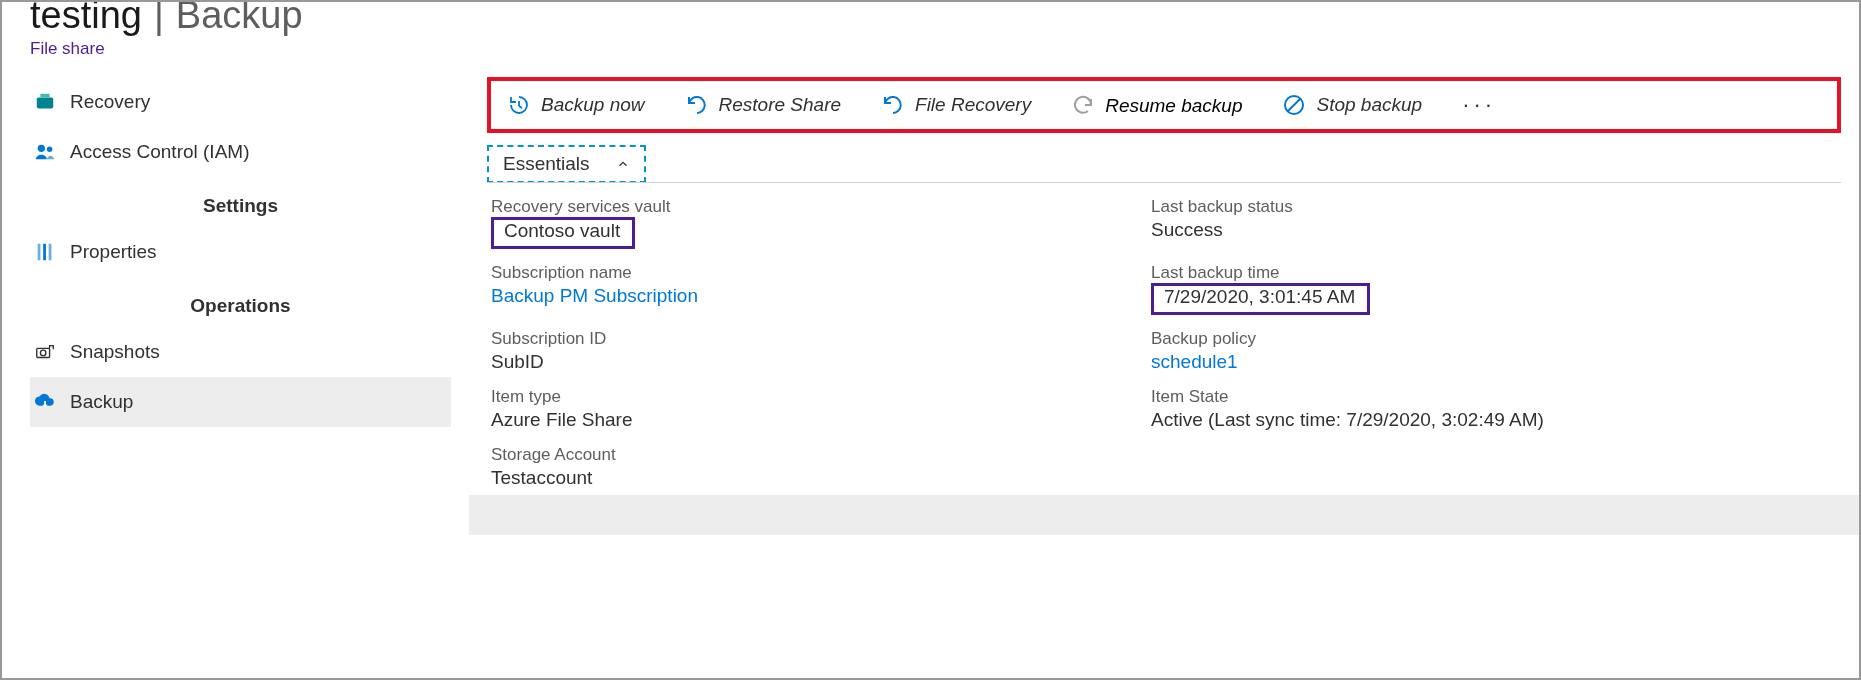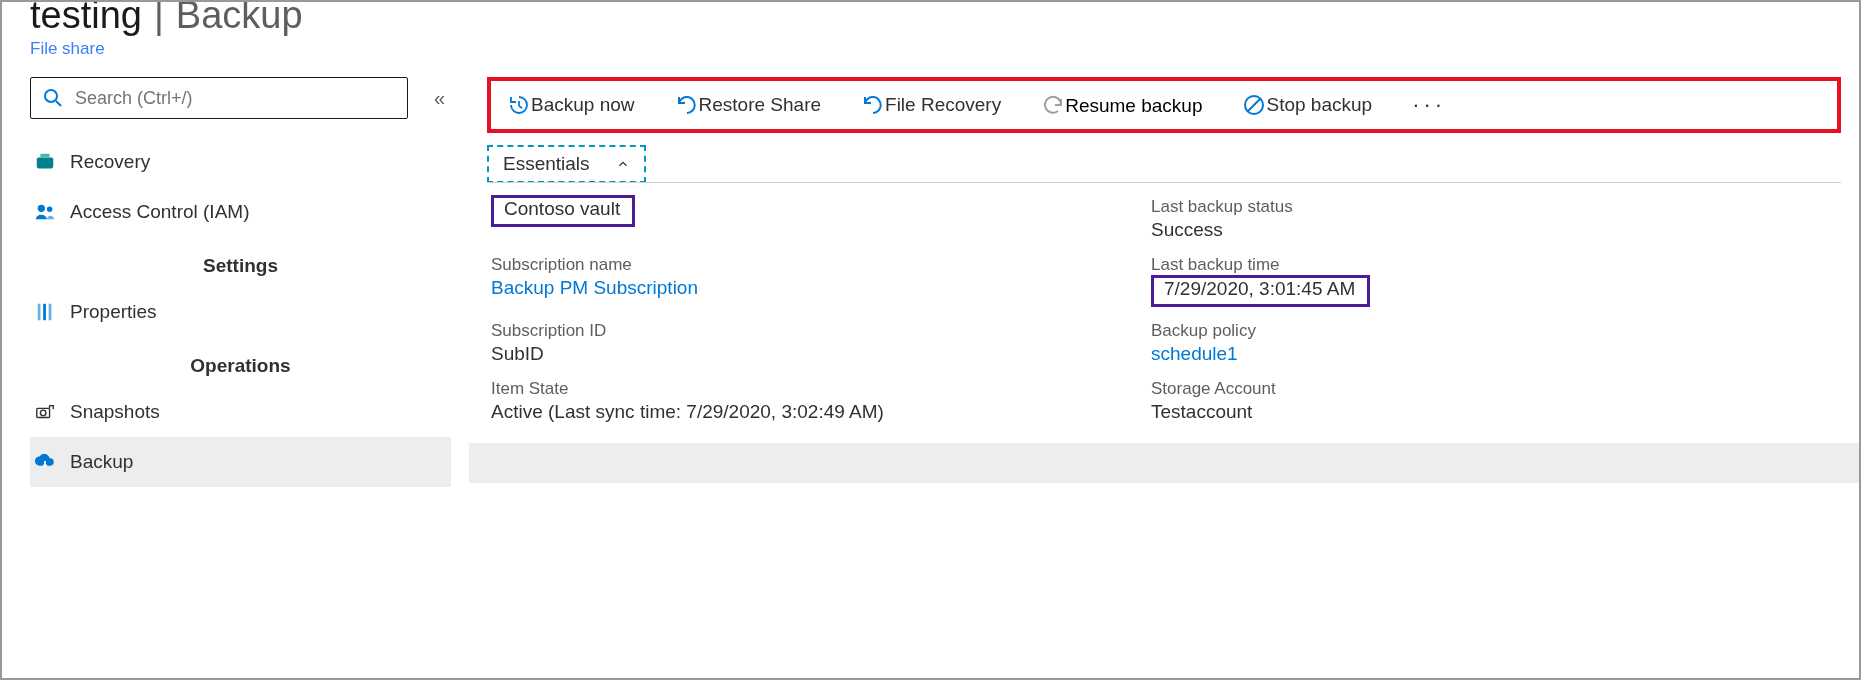"File share" .header-subtitle { color: #3b82f6 -> #4c1d95 }
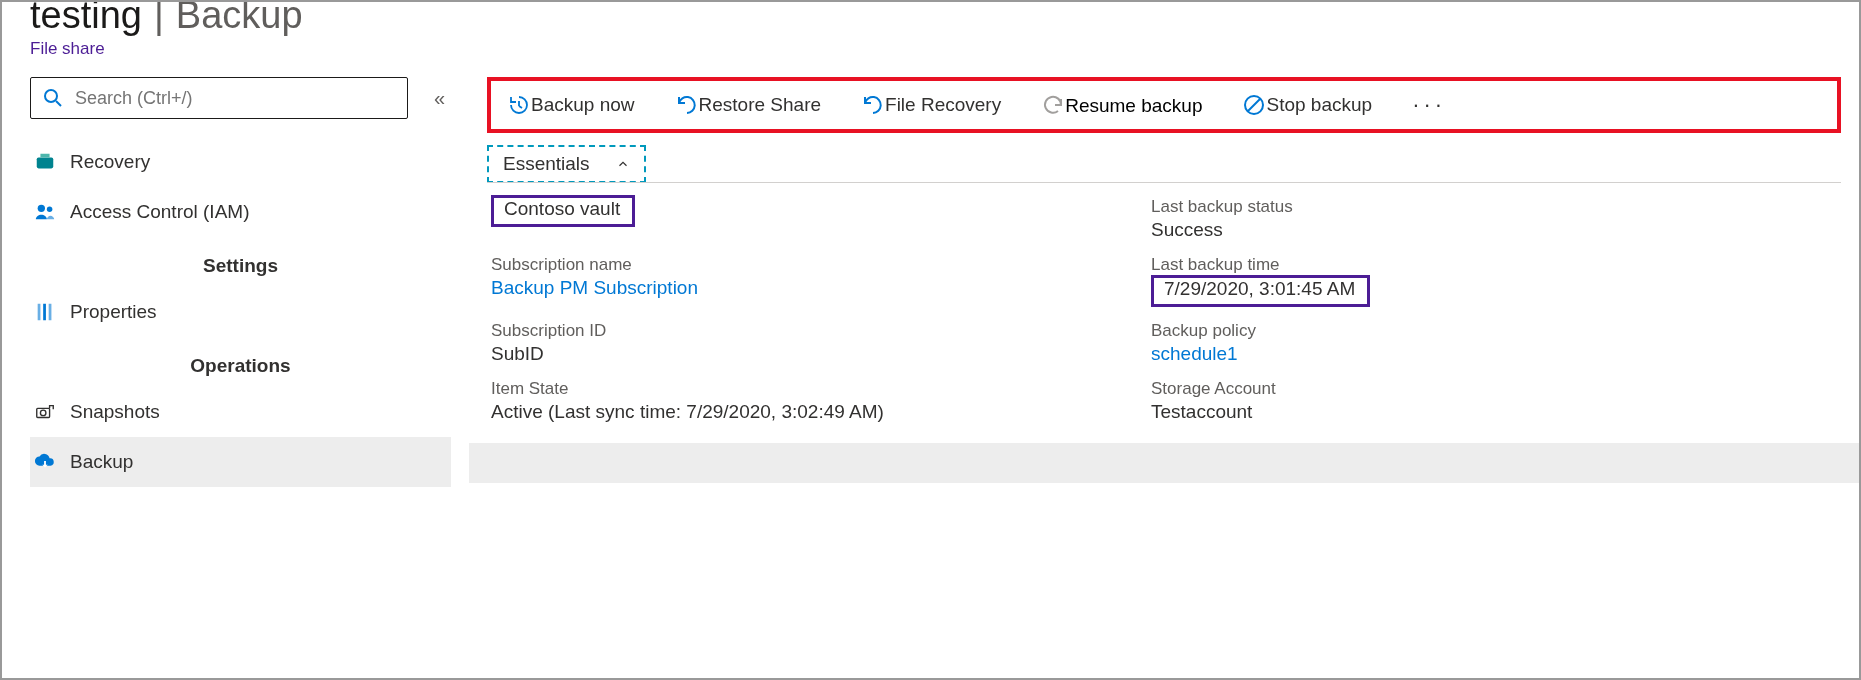"Search (Ctrl+/)" div.search-row { html: <div> <div> <span> <svg> <circle></circle> <line></line> </svg> </span> <input> </div> <div>«</div> </div> -> none }
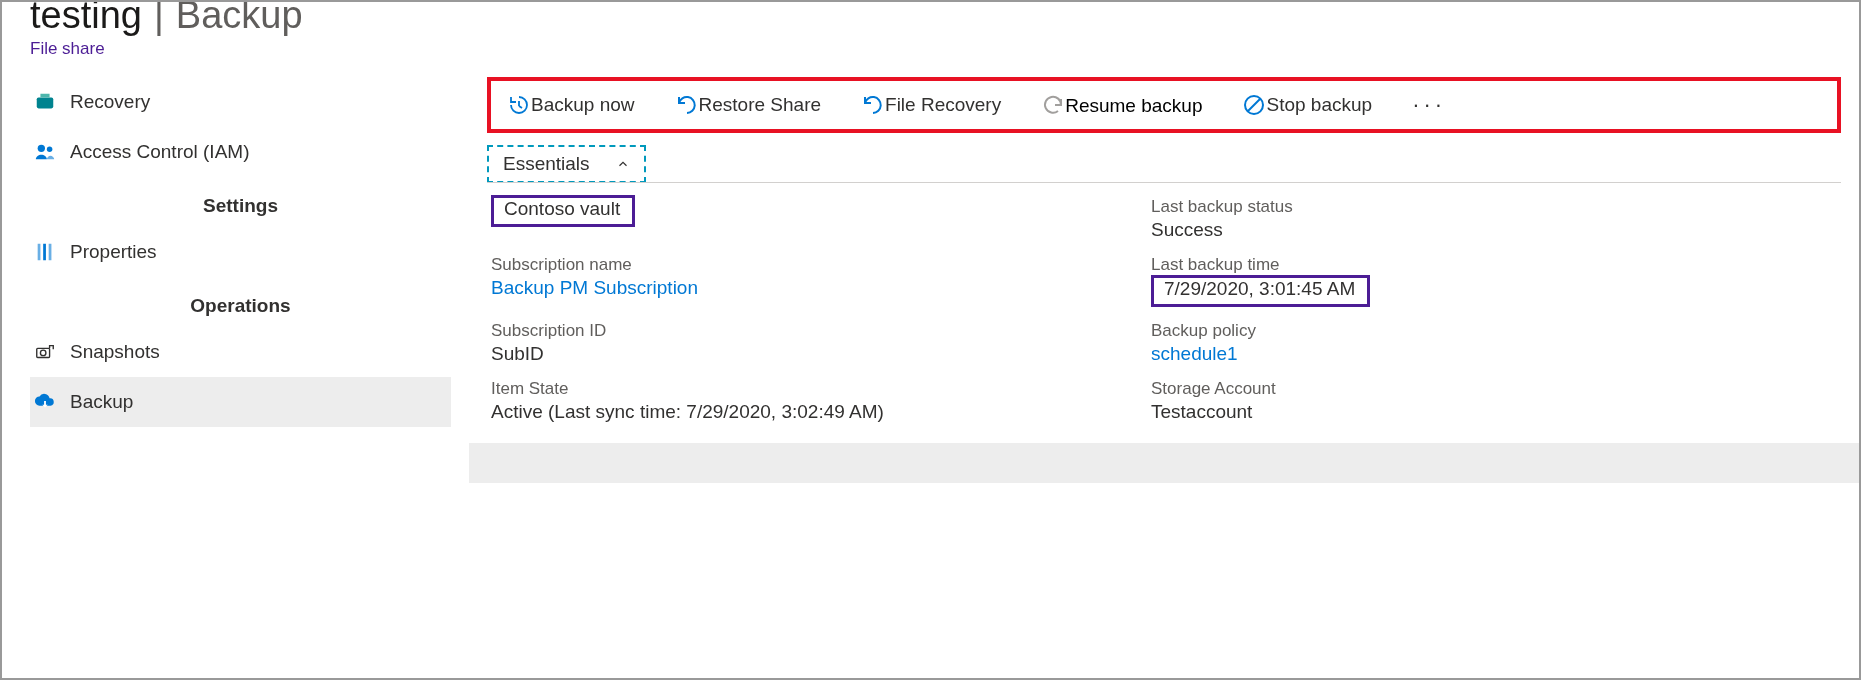"Backup now" .tb-btn { font-style: none -> italic; gap: none -> 10px }
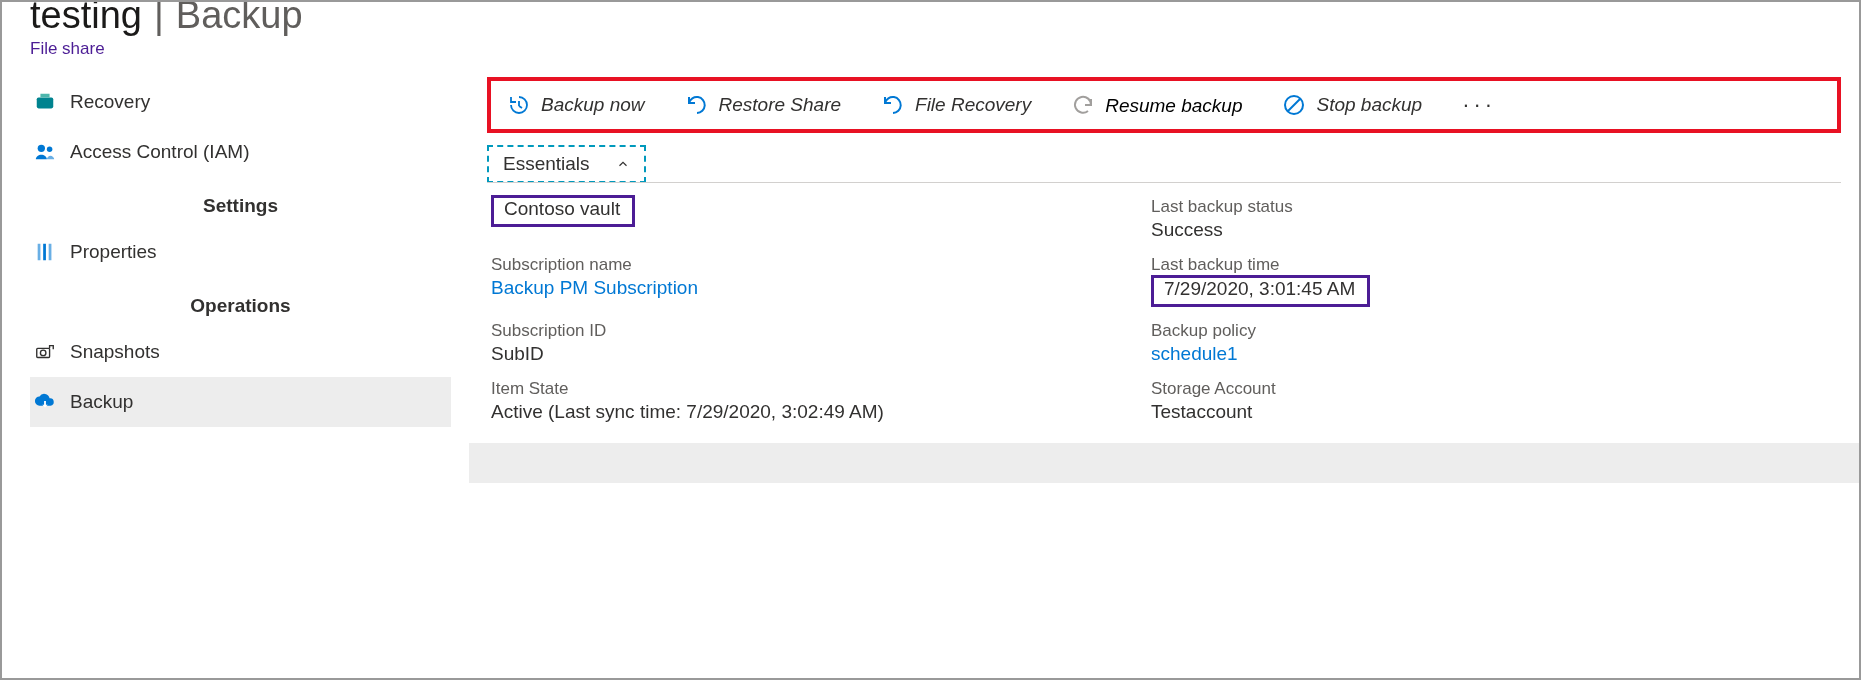"Recovery services vault" div.field-label { html: none -> <div>Recovery services vault</div> }
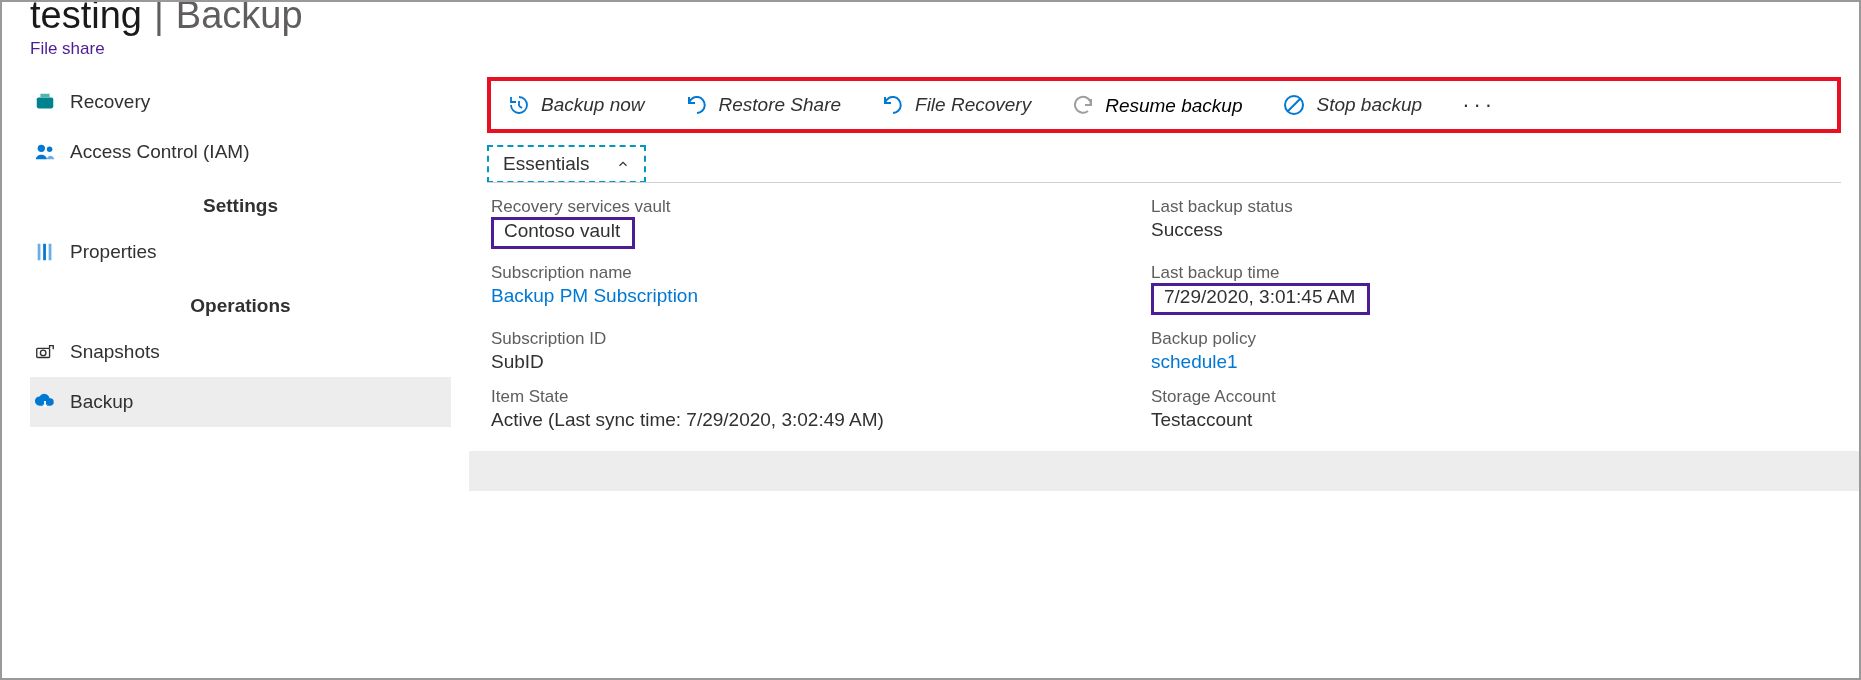"Item type" div { html: none -> <div> <div>Item type</div> <div>Azure File Share</div> </div> }
